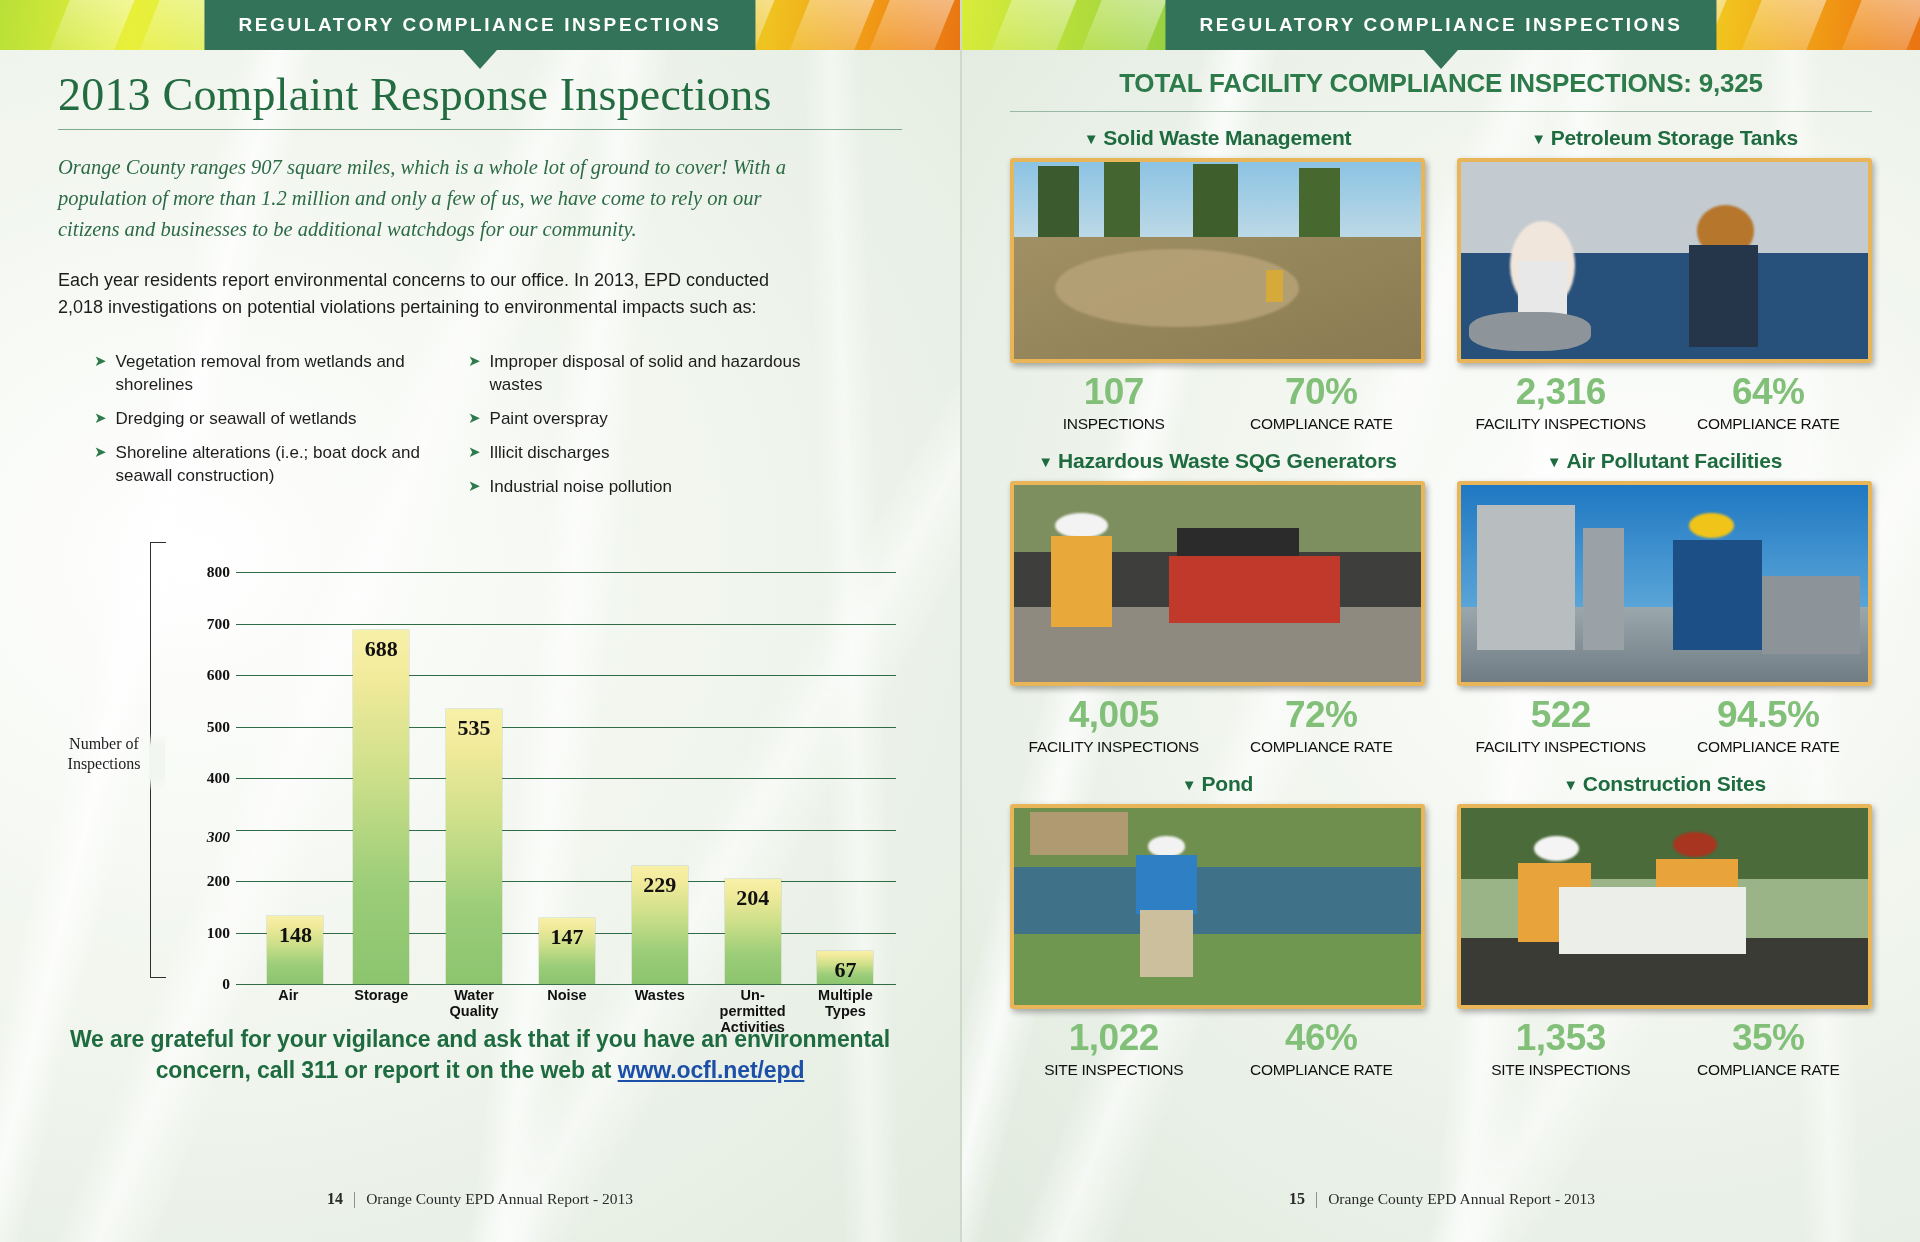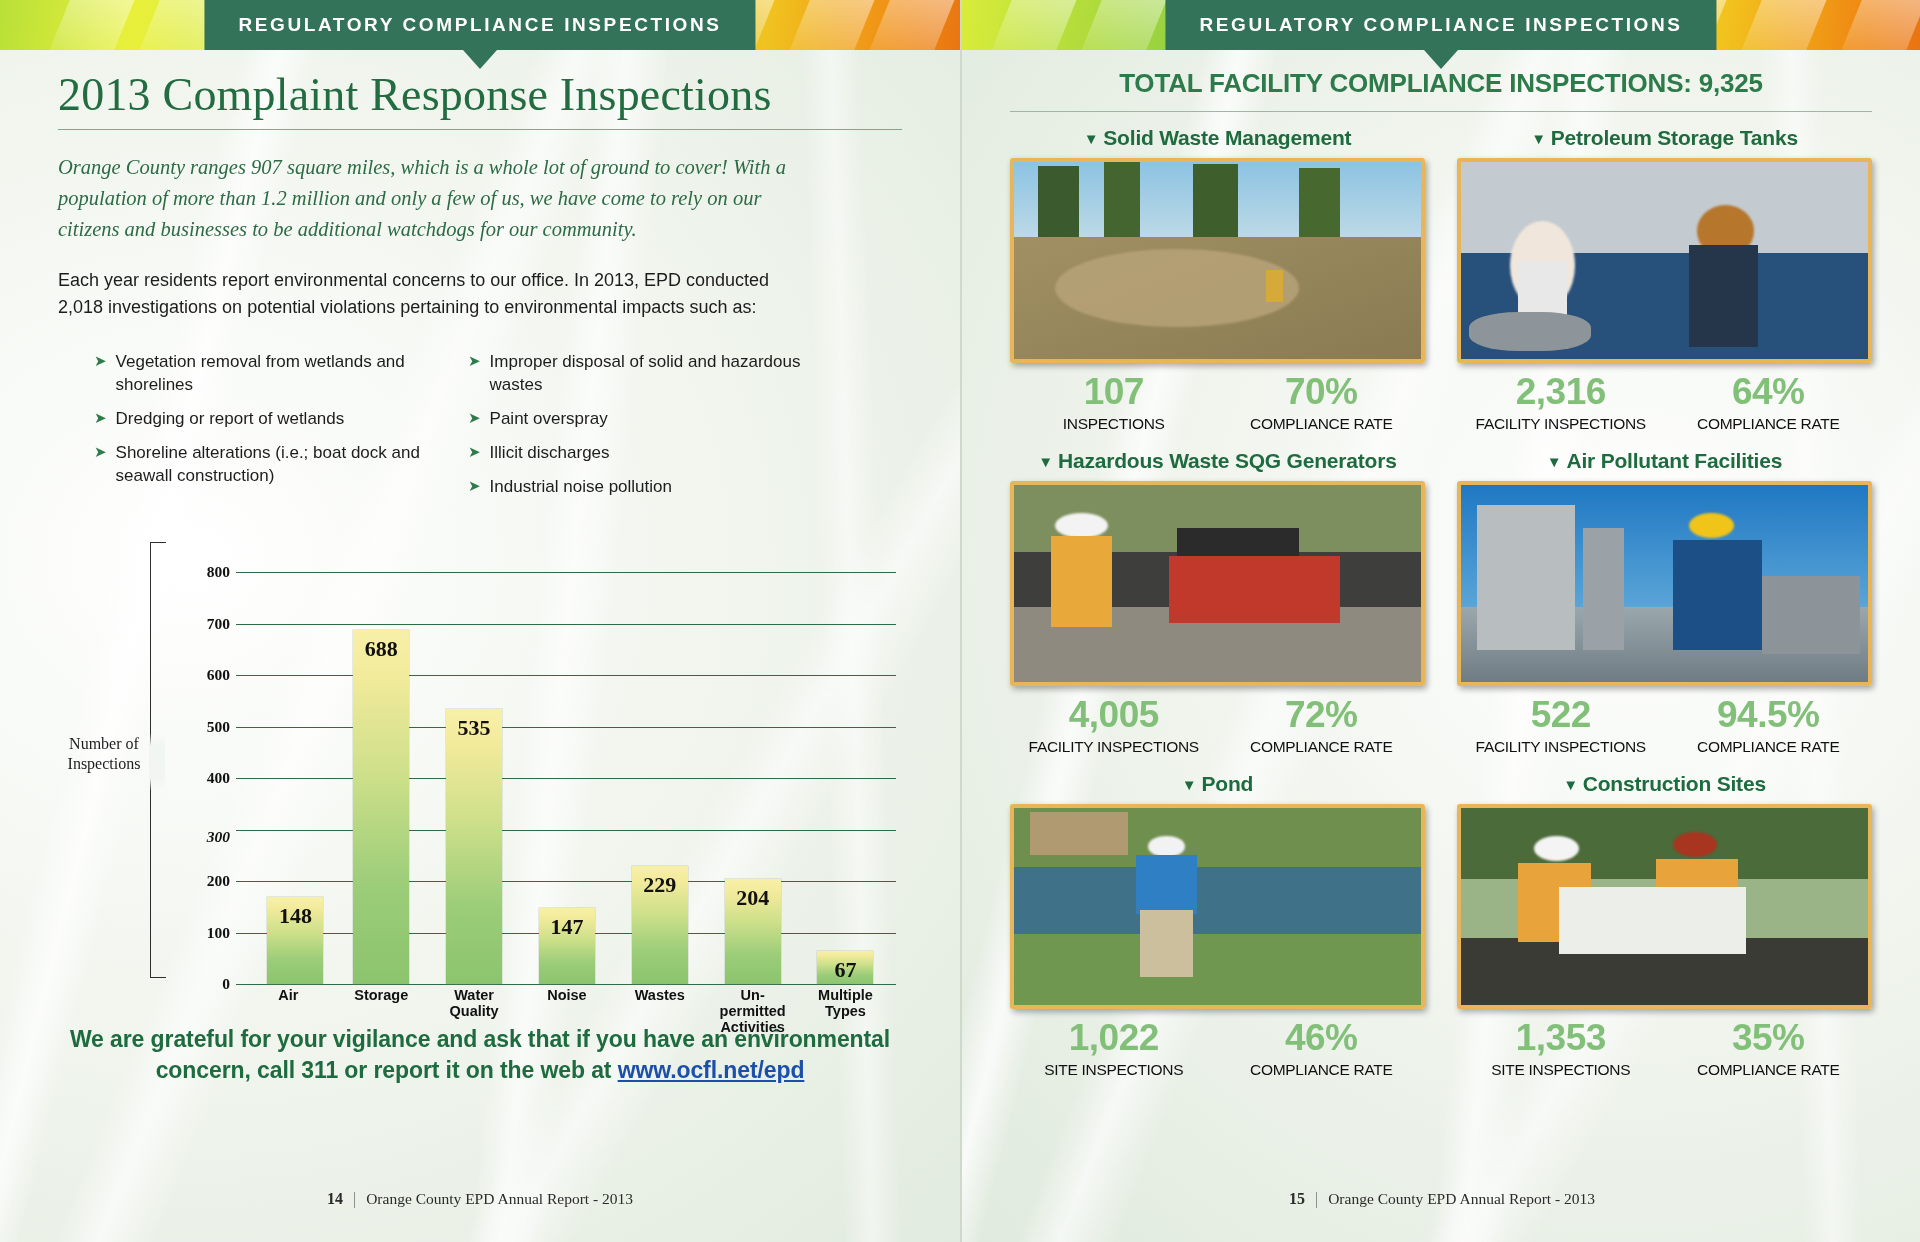"Dredging or report of wetlands" span.btxt { text: report -> seawall }
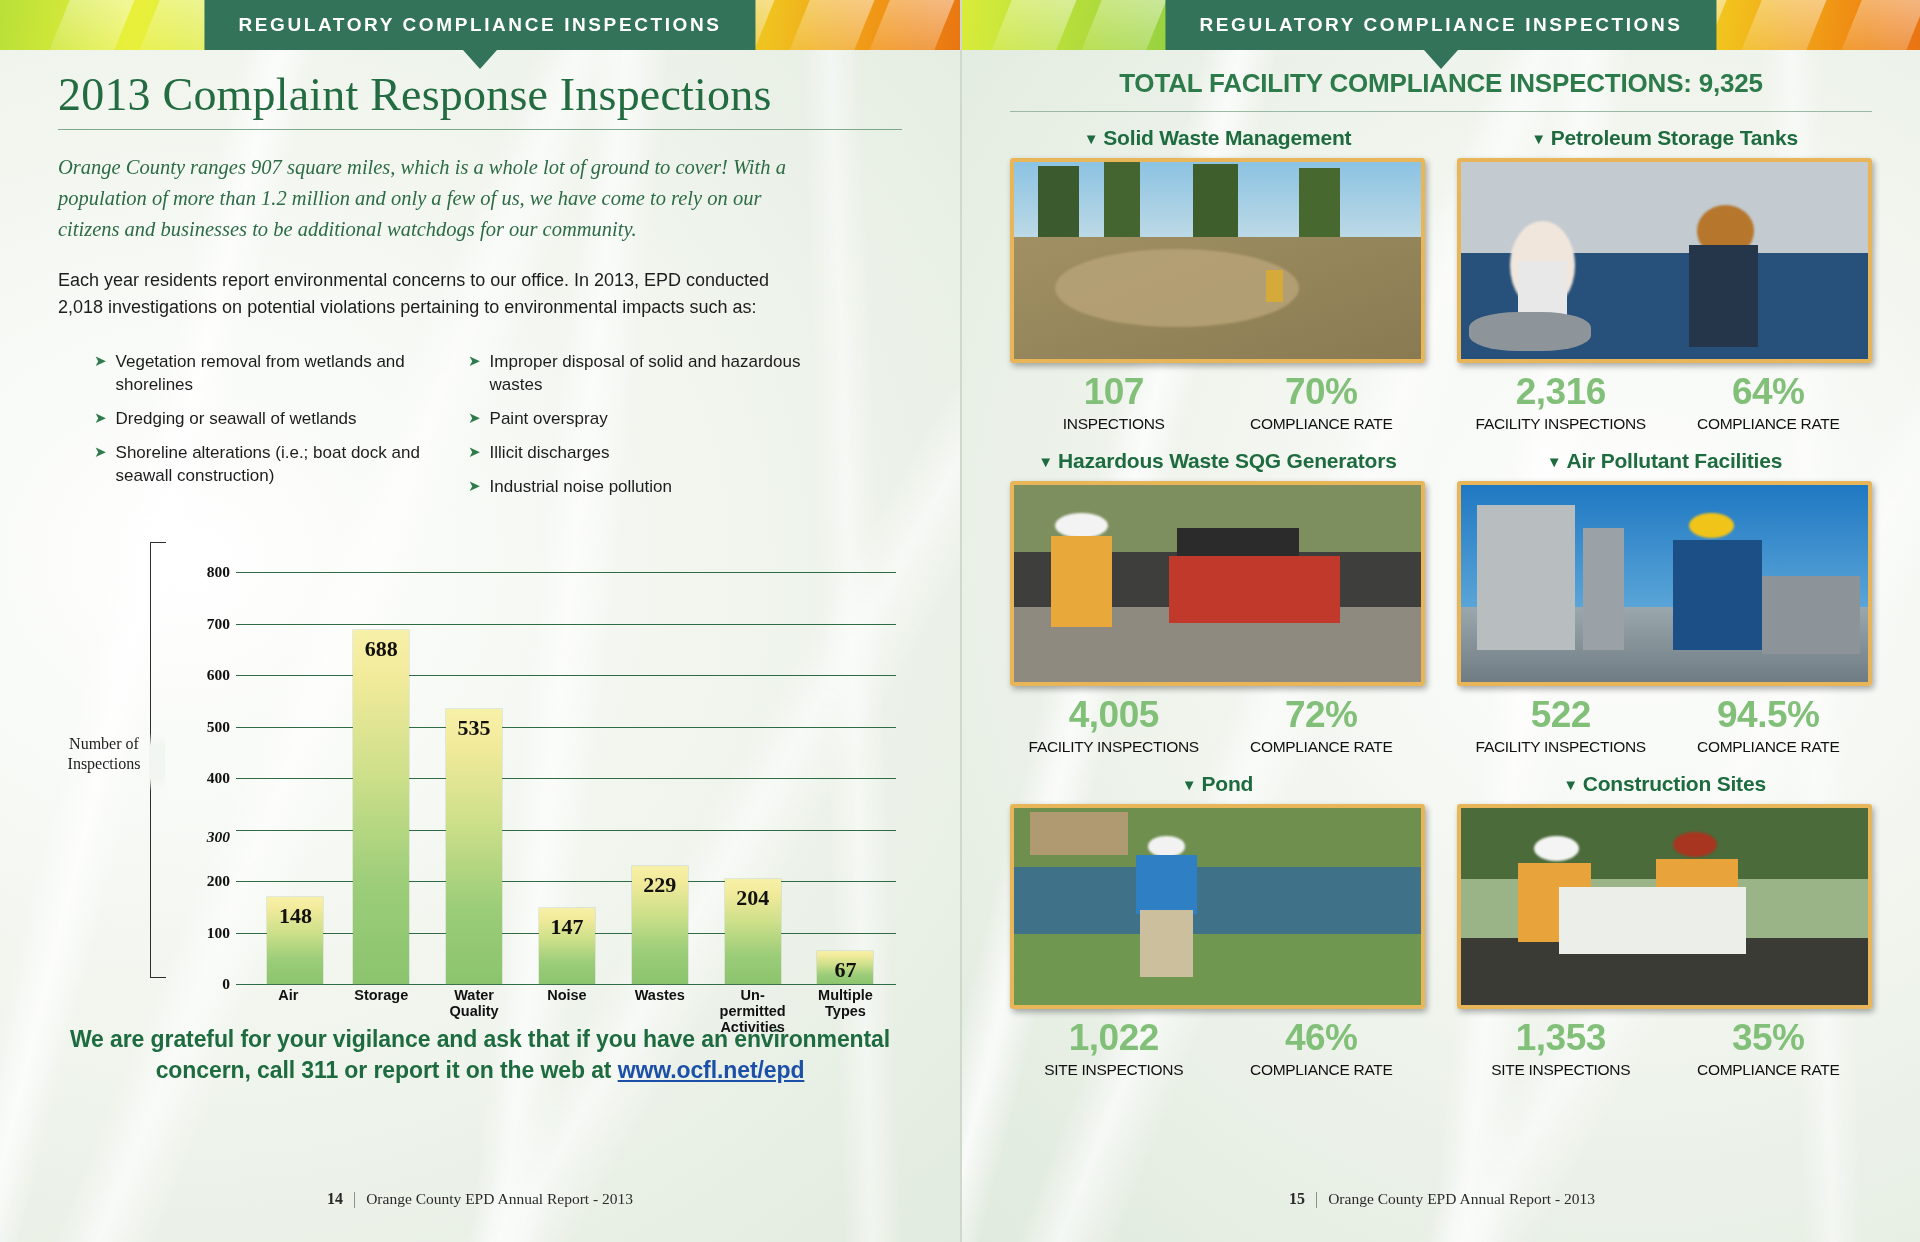"148" div.bar { height: 87px -> 68px }
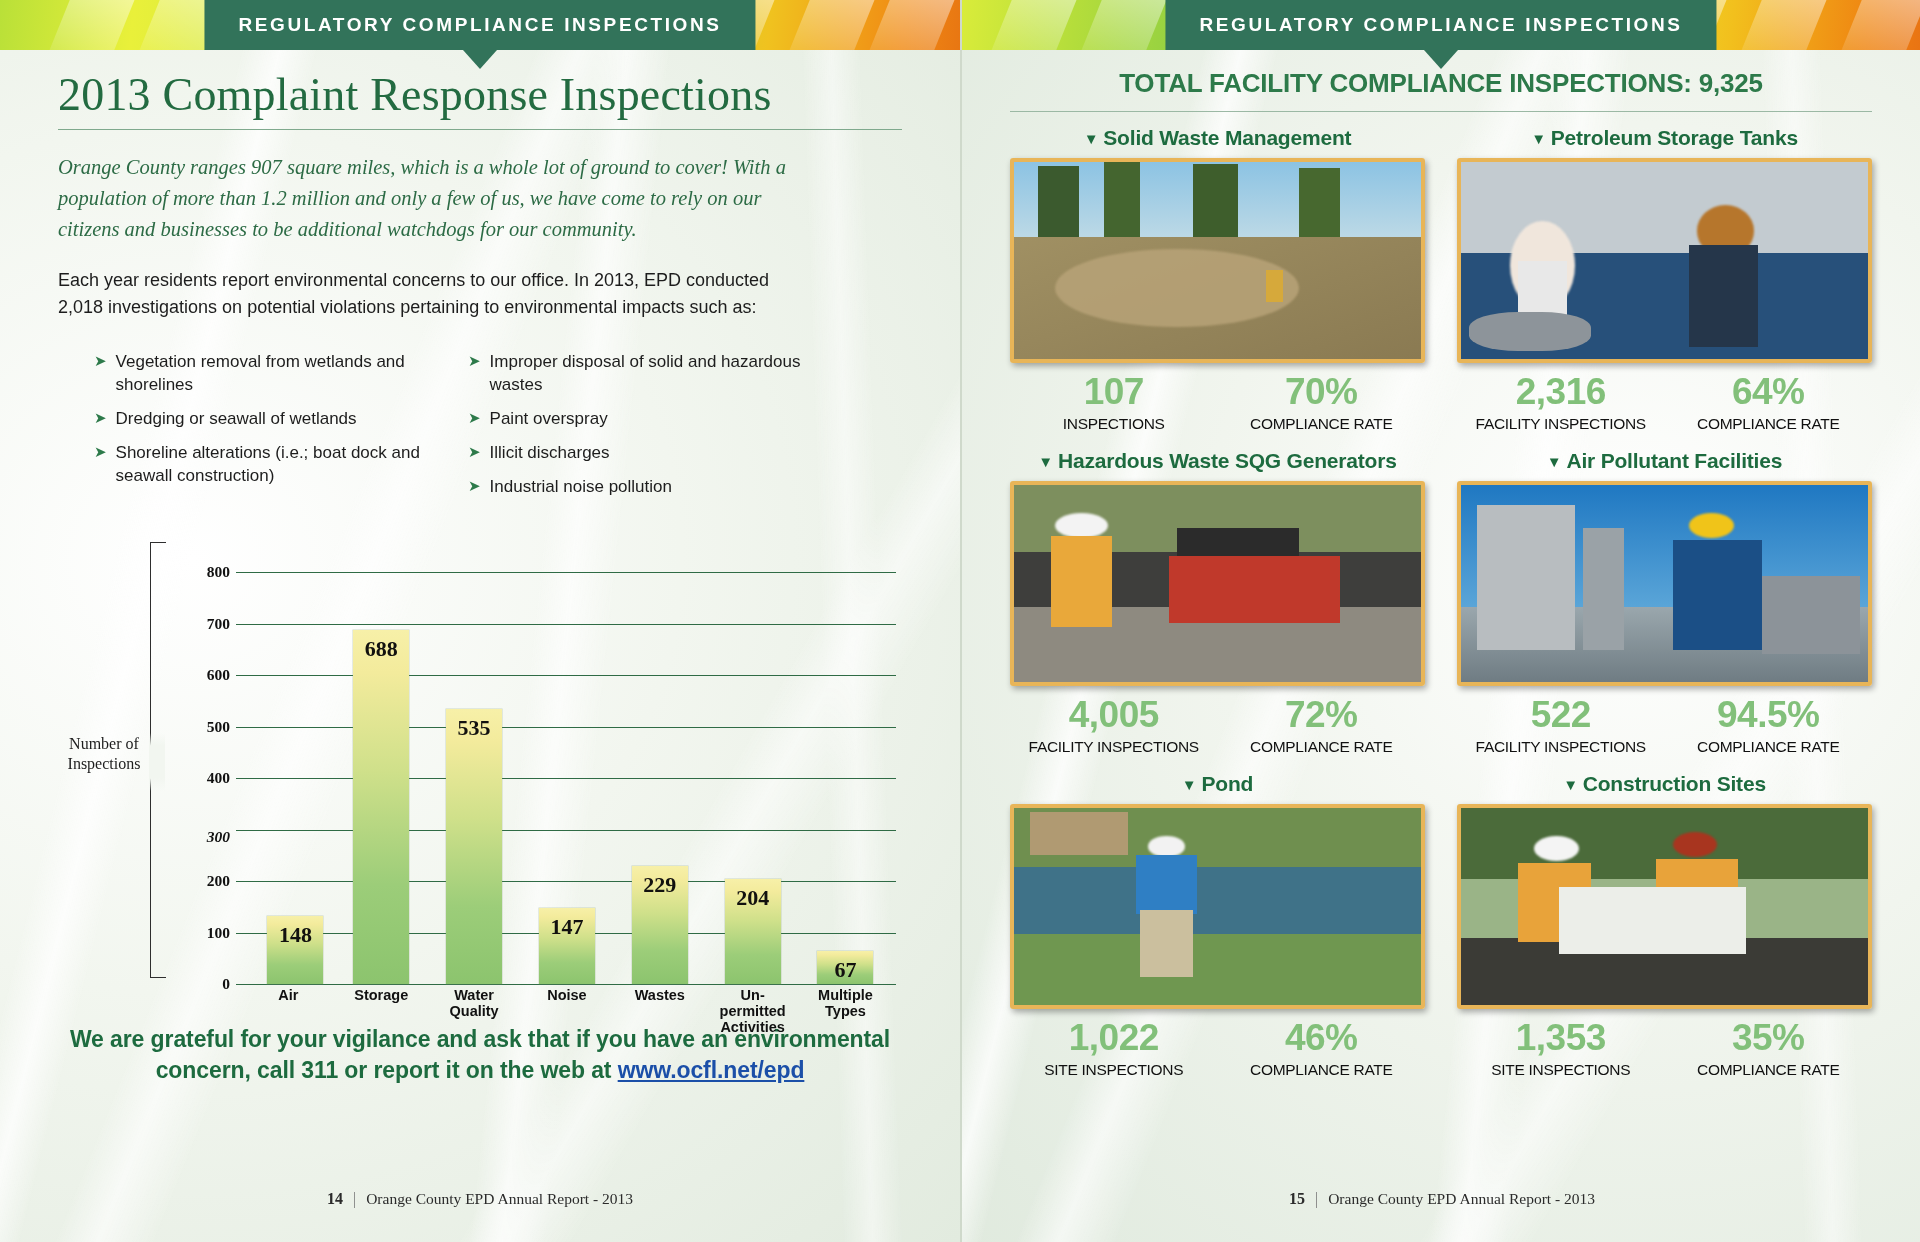"147" div.bar { height: 76px -> 66px }
